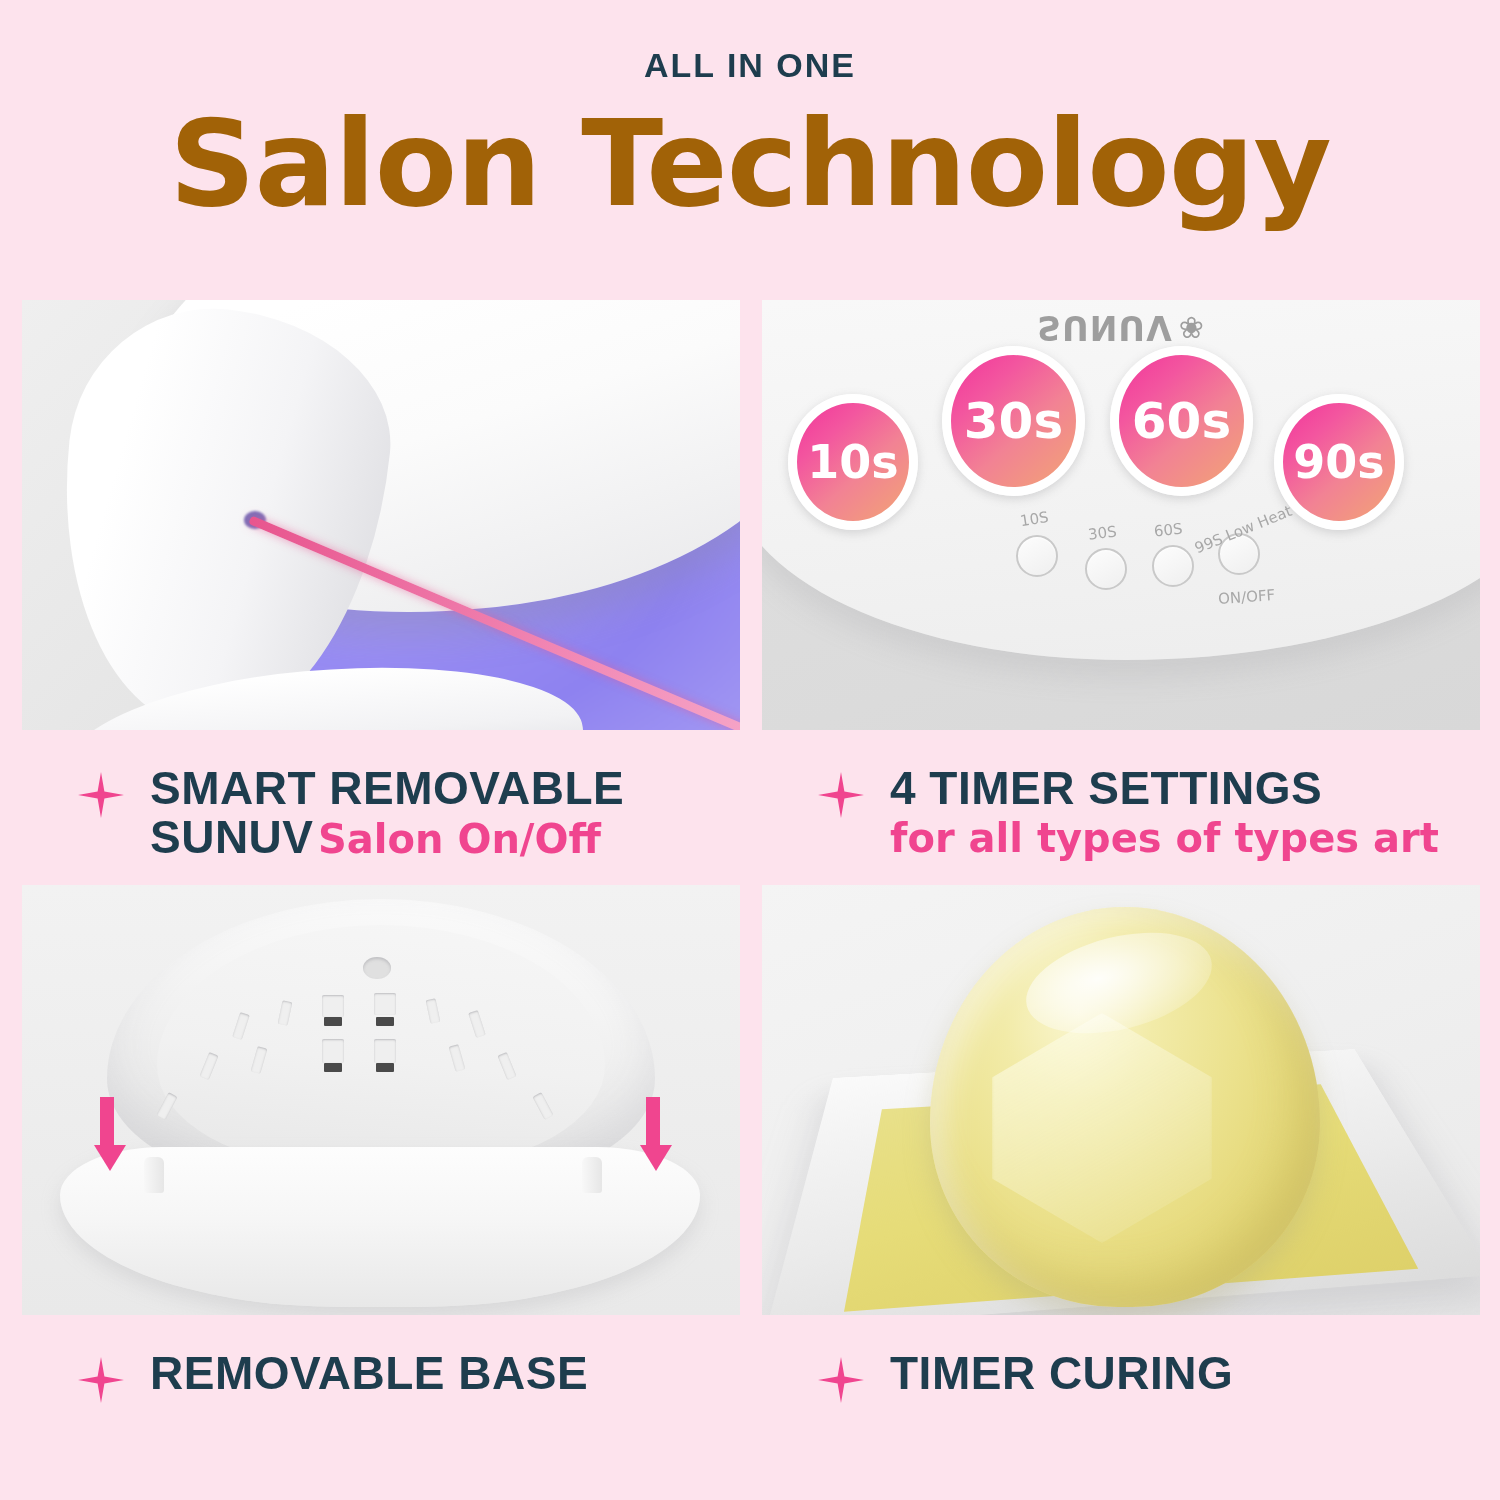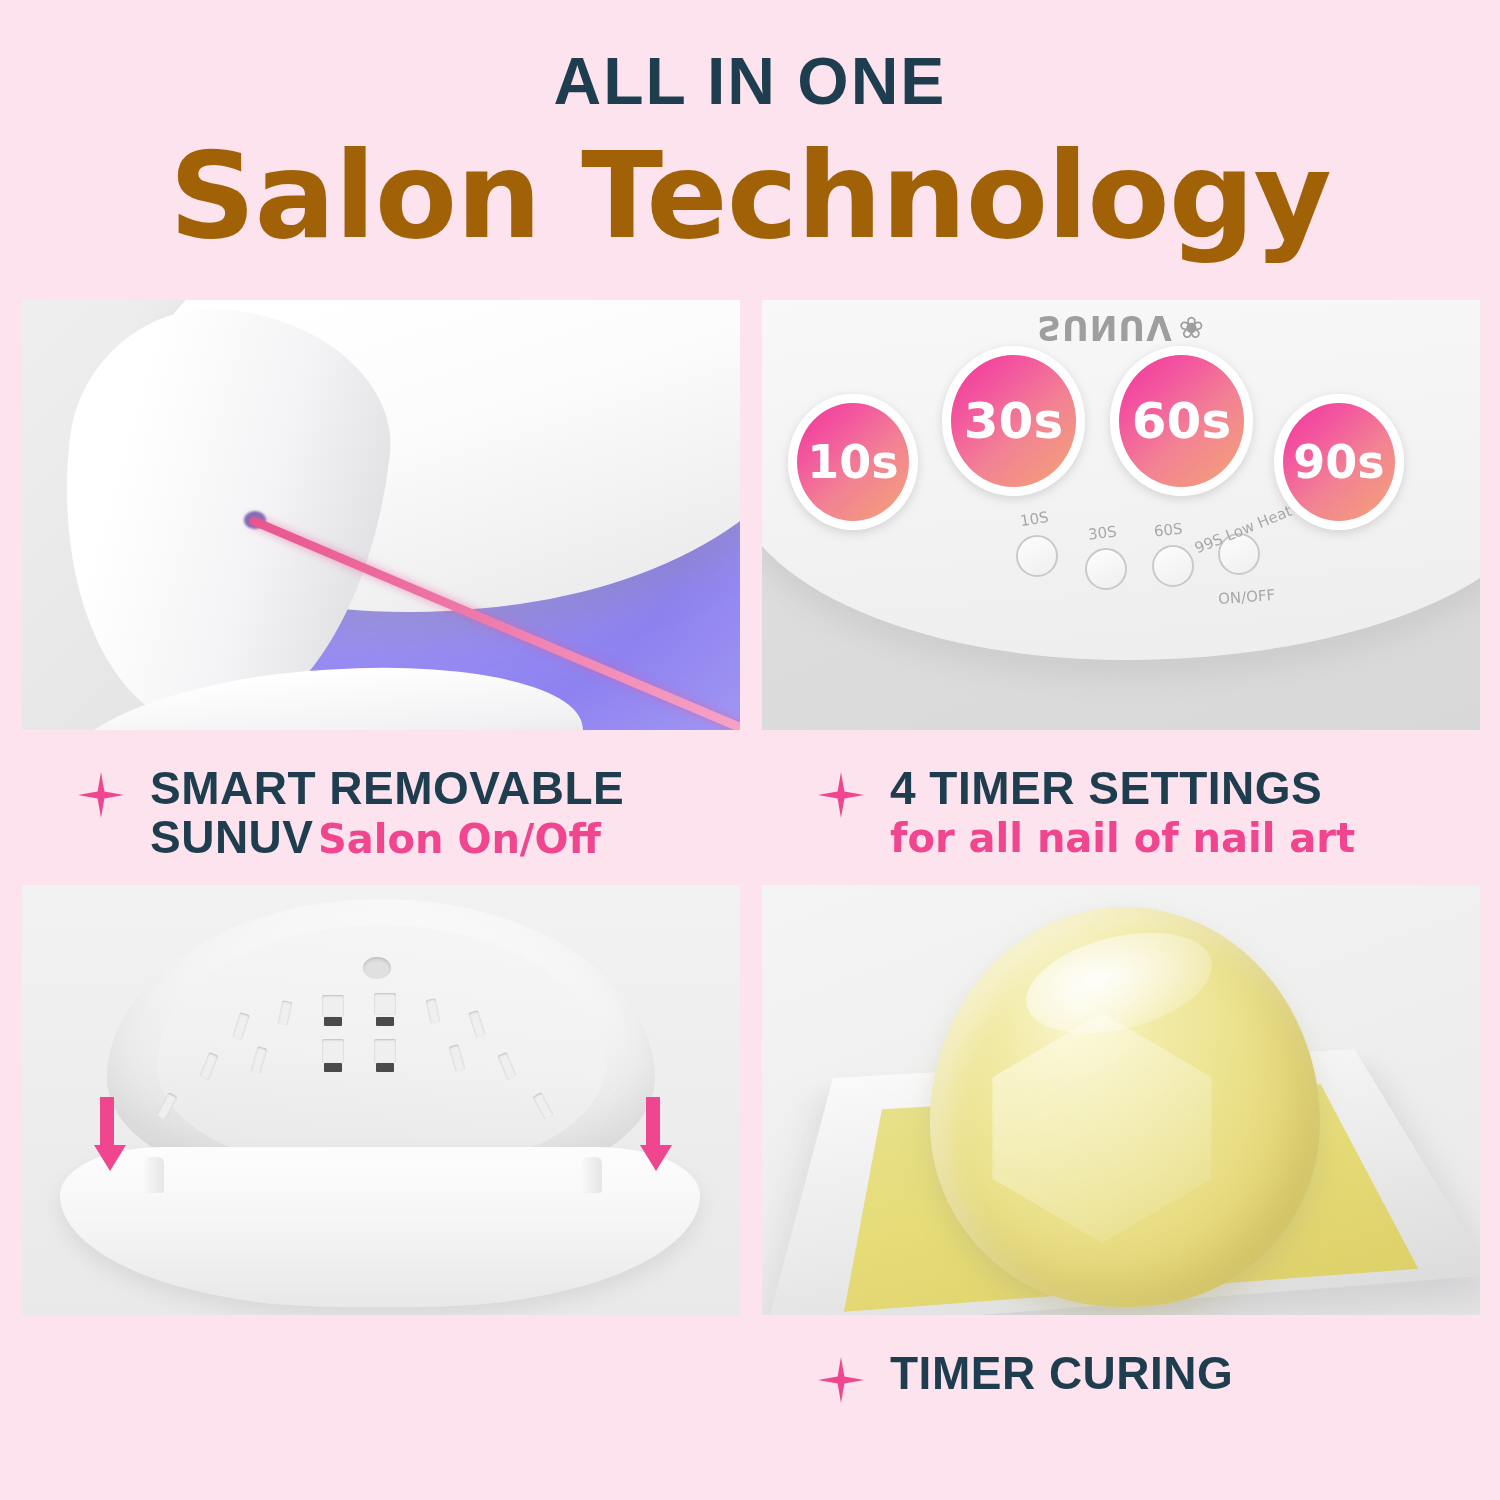"ALL IN ONE" .eyebrow { font-size: 66px -> 34px }
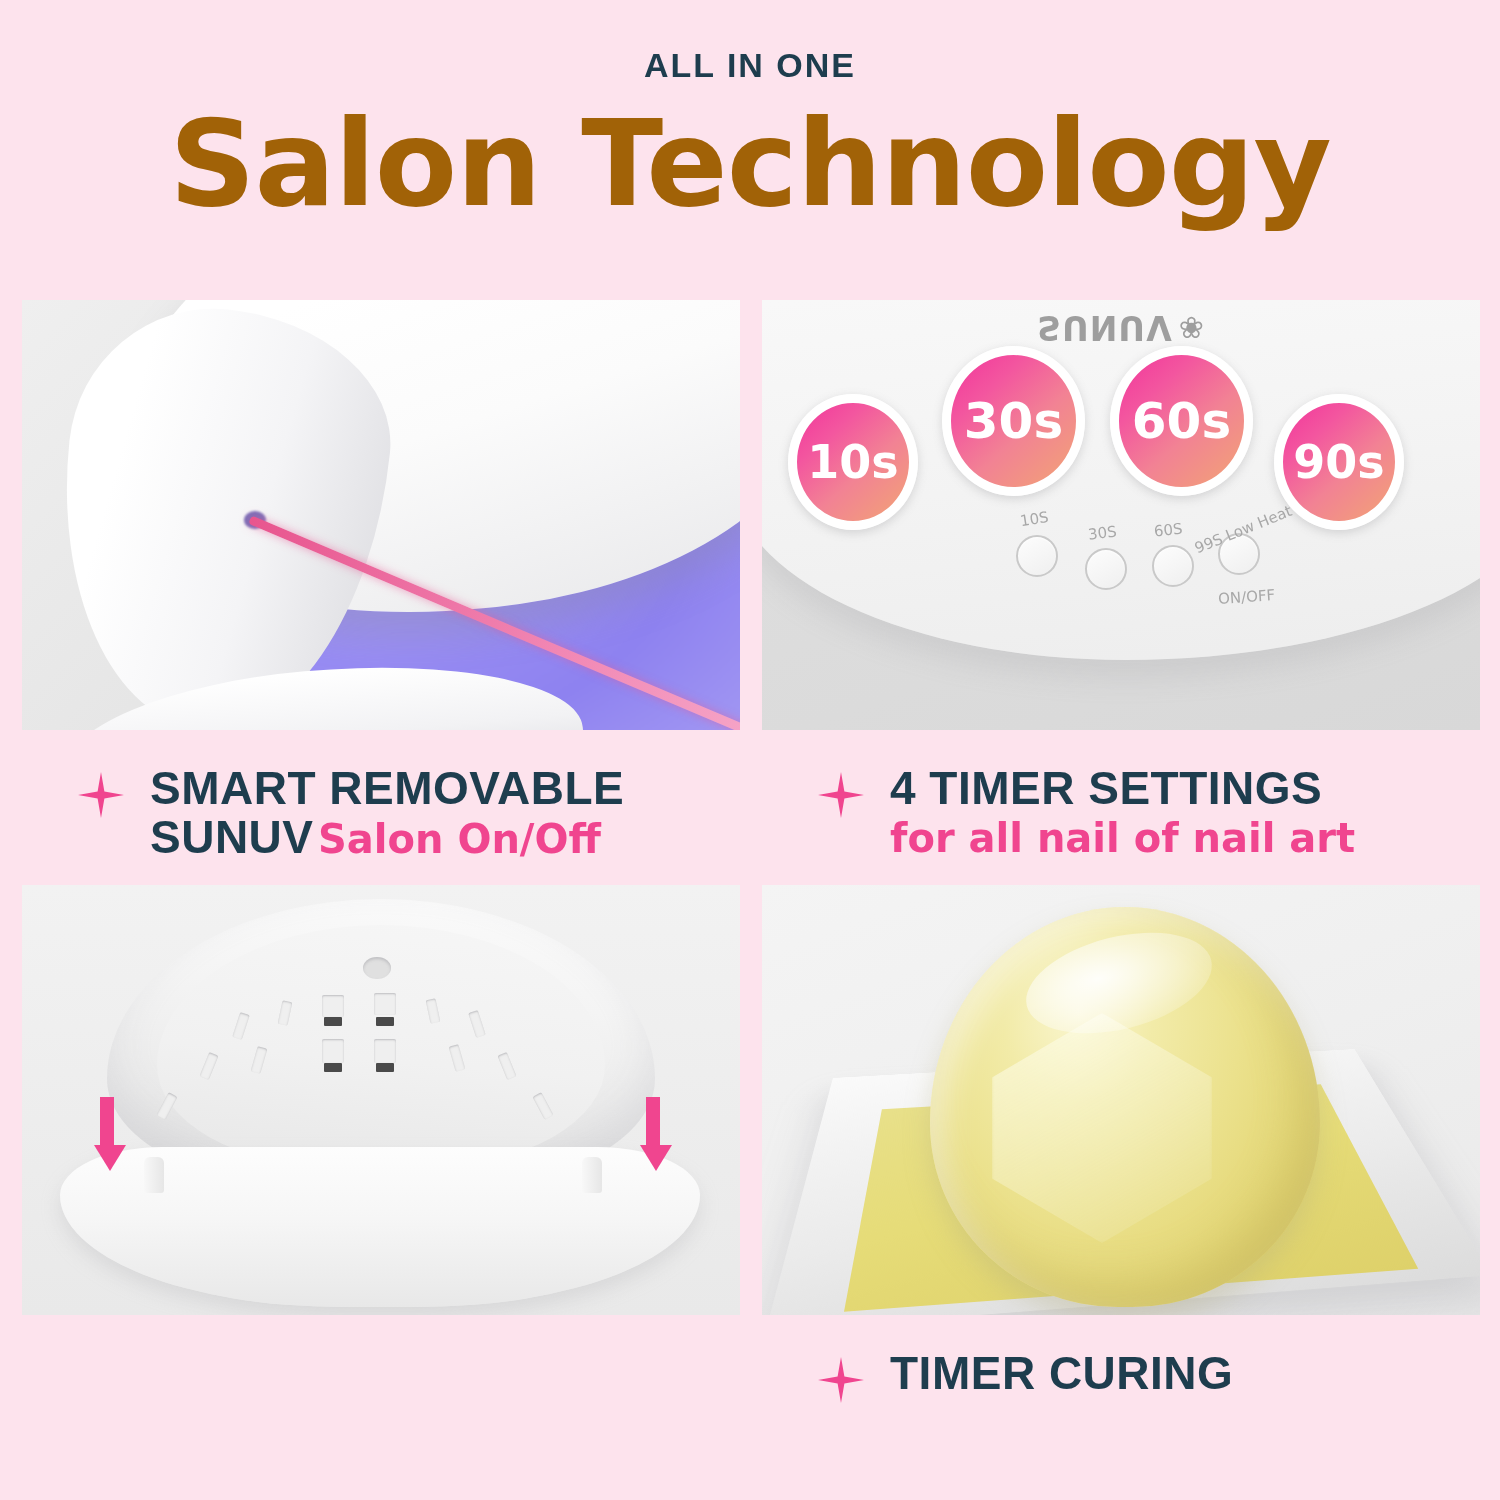"for all nail of nail" span.cap-sub-block { text: nail of nail -> types of types }
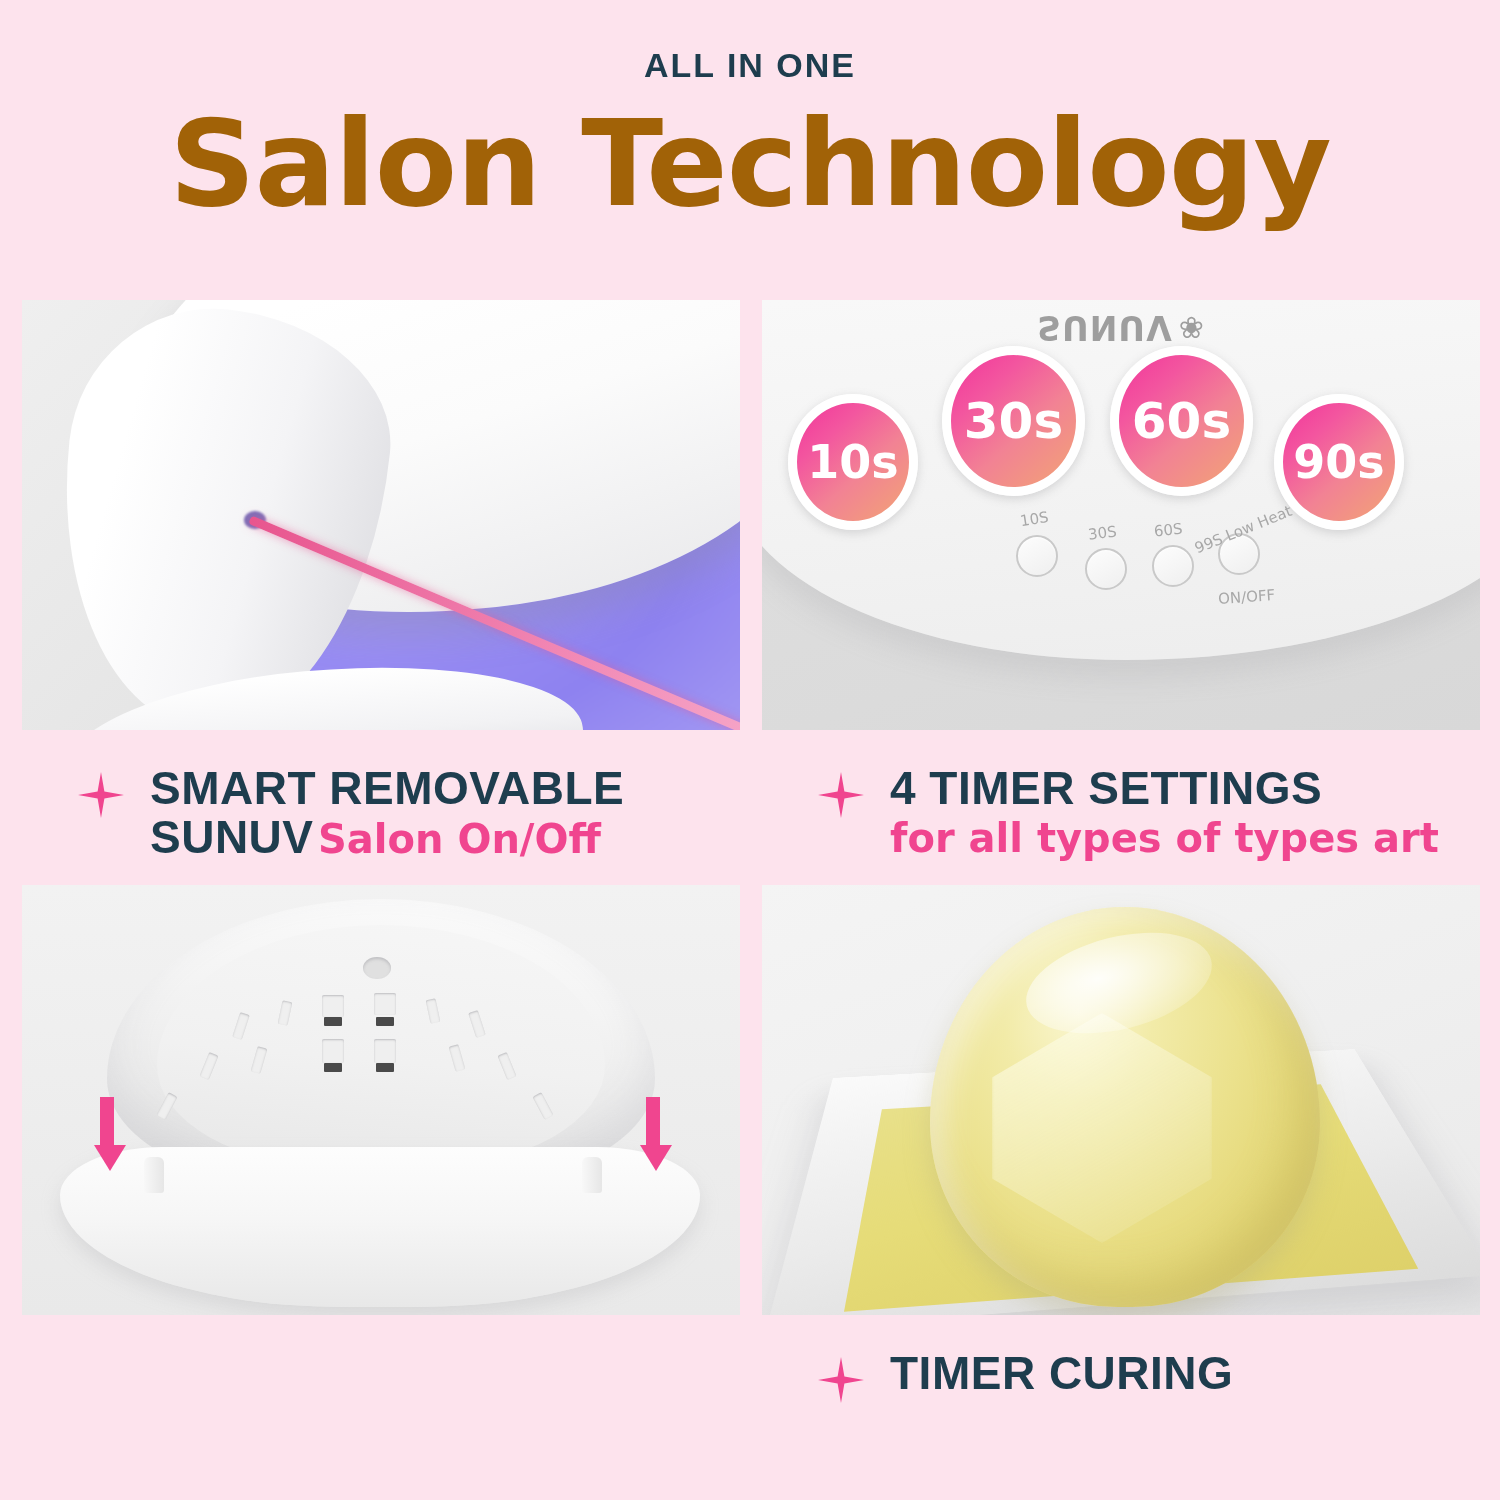"REMOVABLE BASE" div.caption { html: none -> <div> <svg> <path></path> </svg> <div> <span>REMOVABLE BASE</span> </div> </div> }
